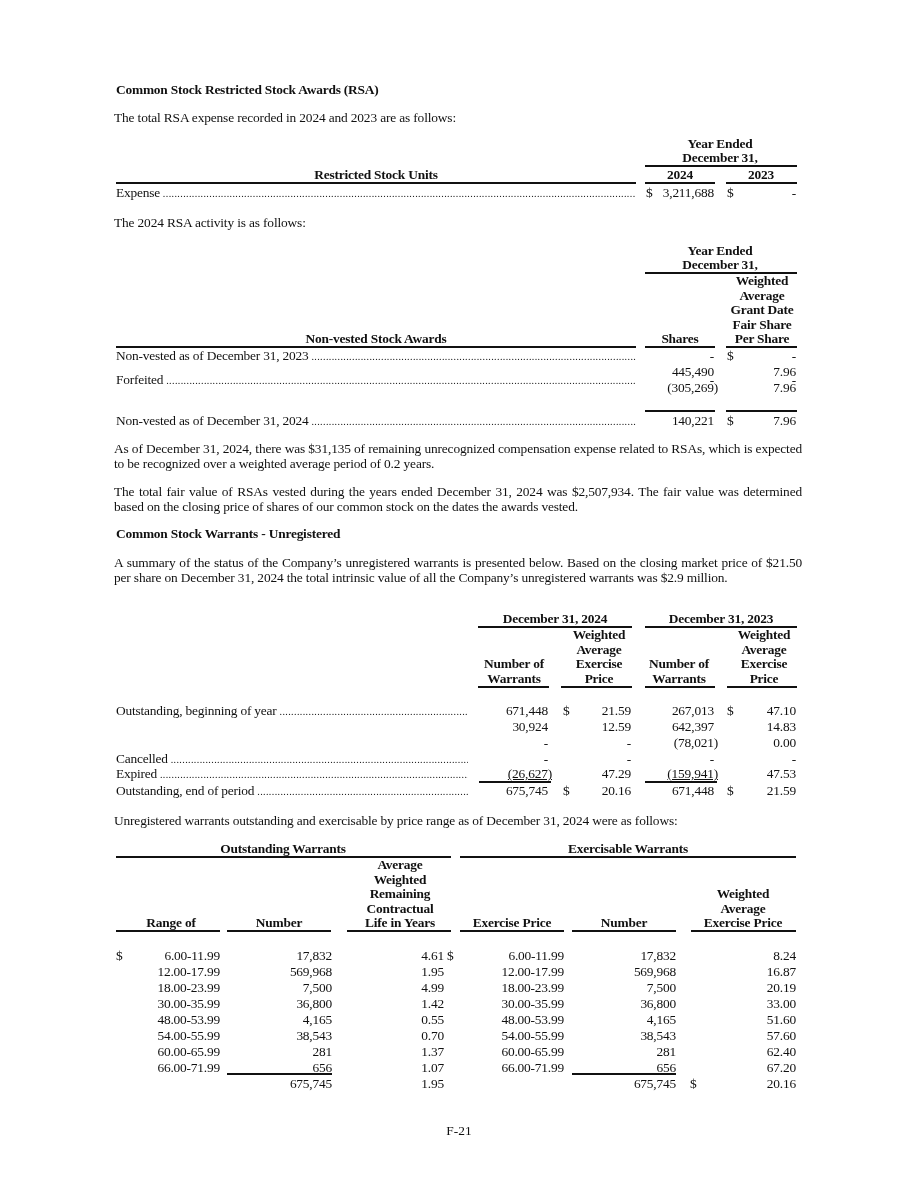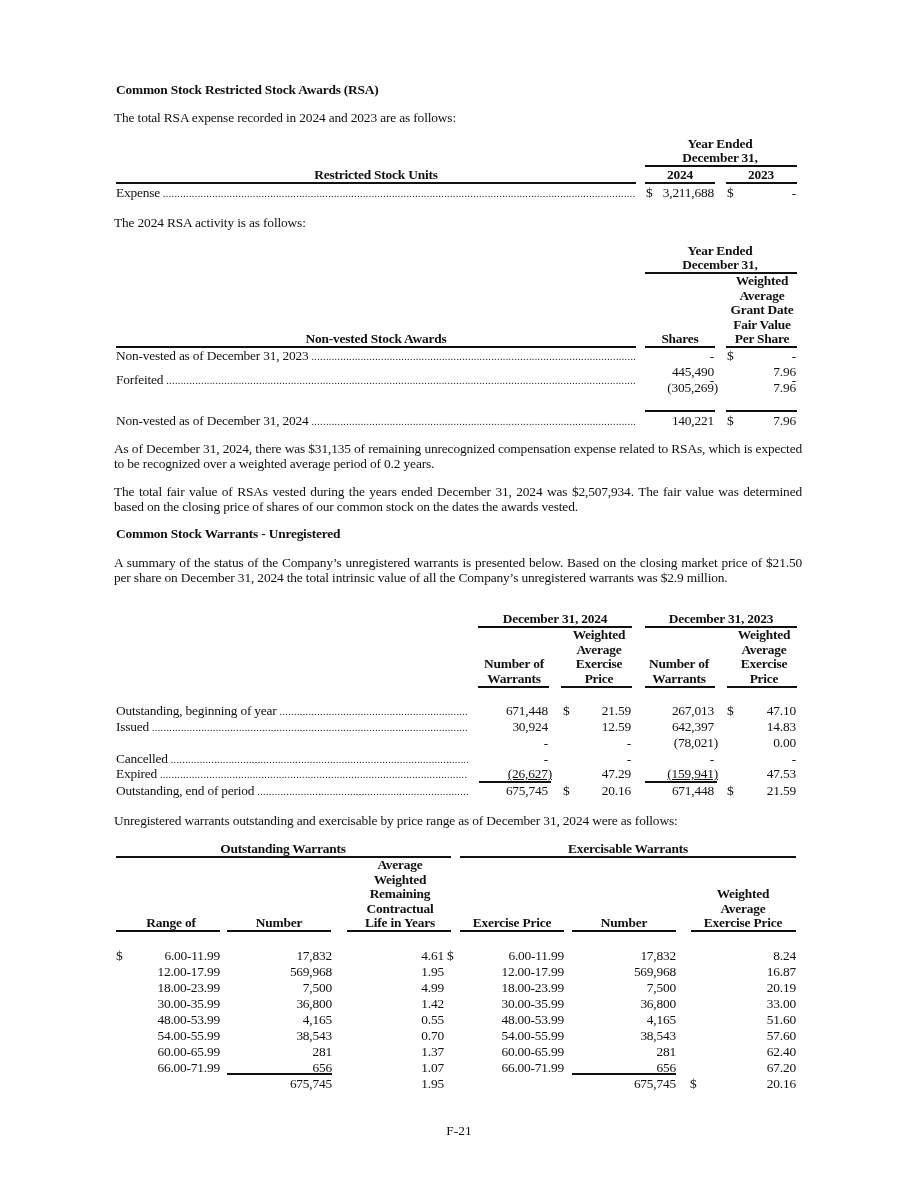"Fair Value" div { text: Value -> Share }
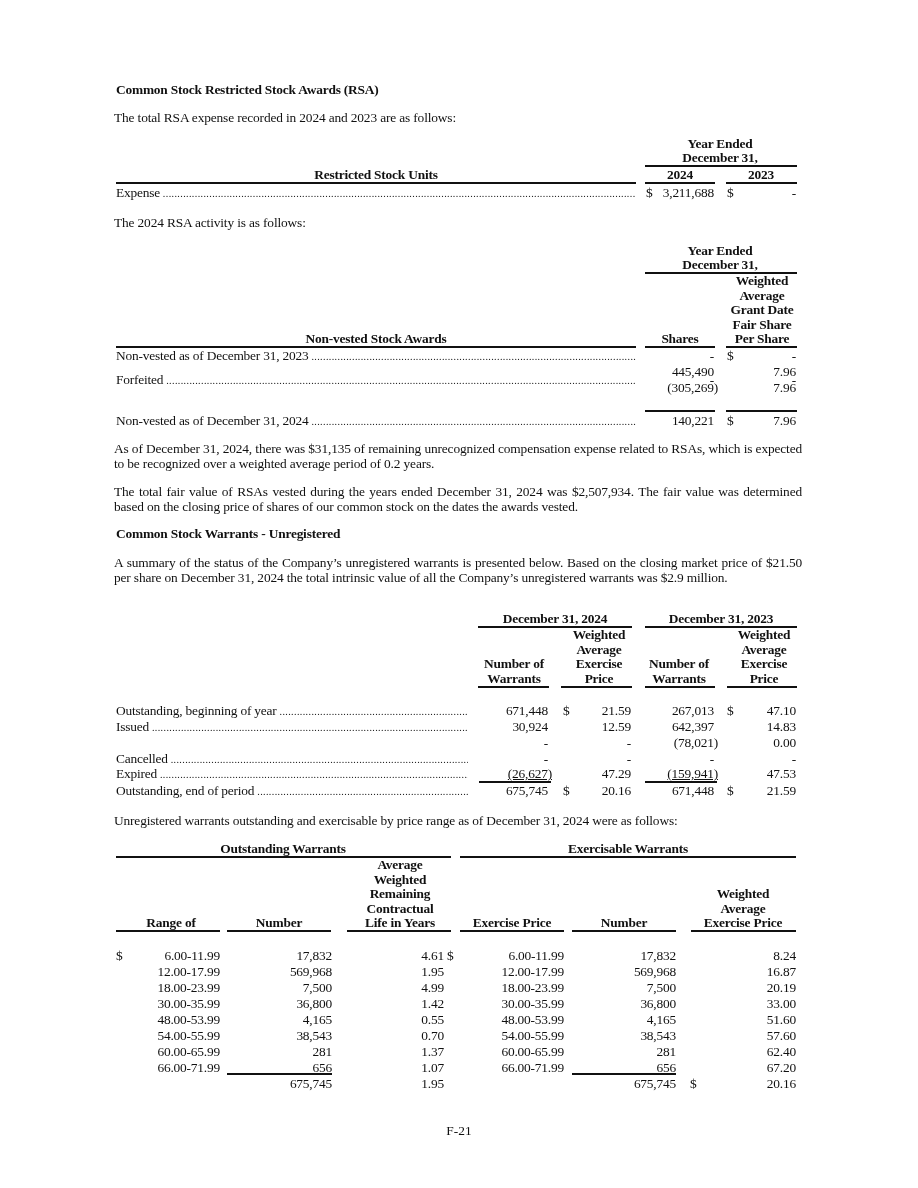"Issued" div.lbl { html: <div>Issued</div> -> none }
